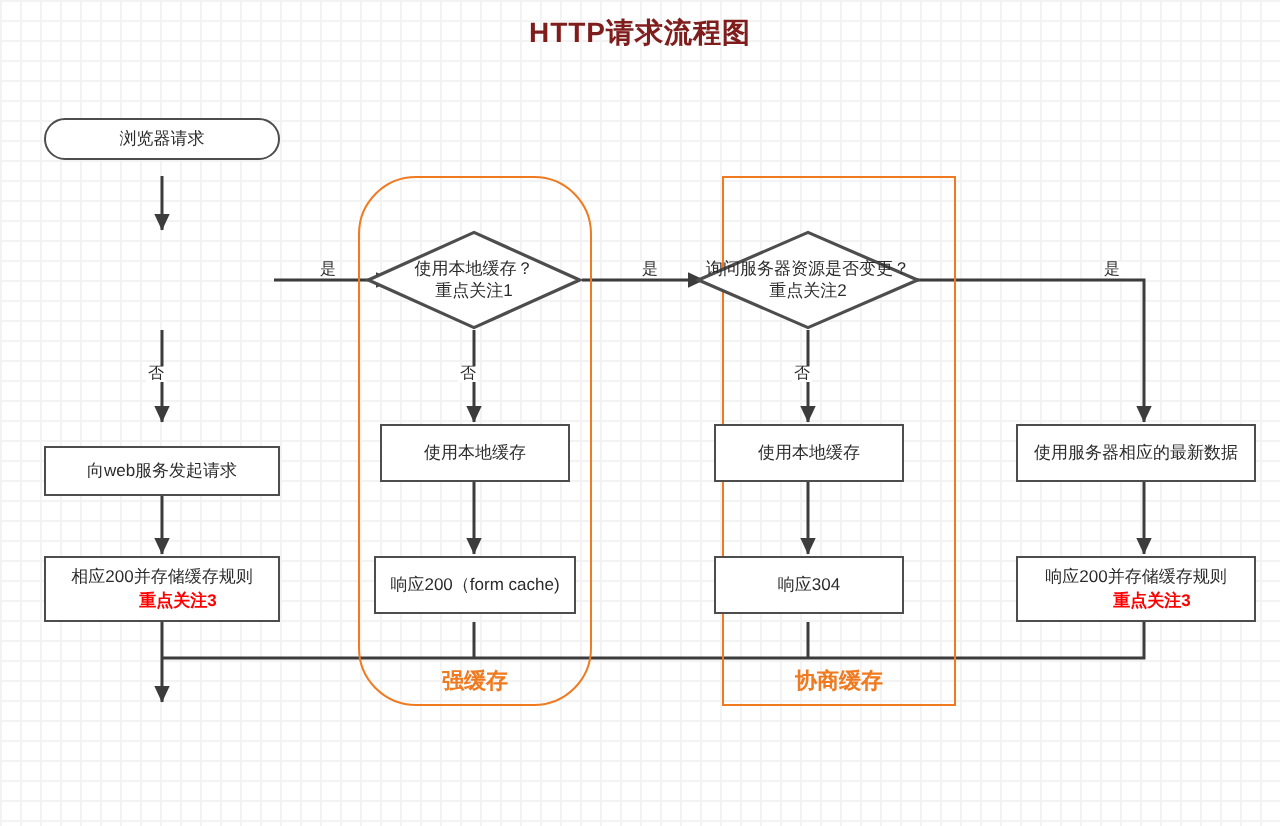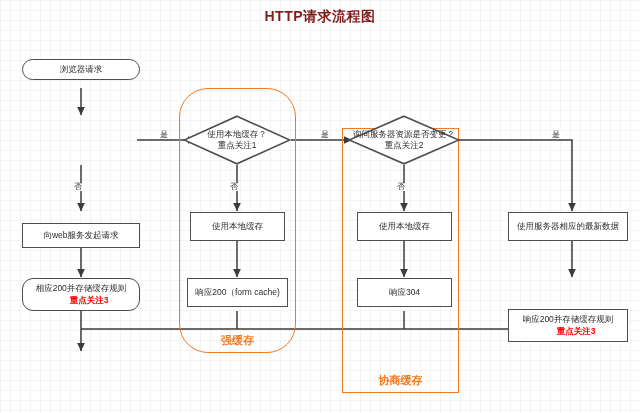"相应200并存储缓存规则" div.node { border-radius: 11px -> none }
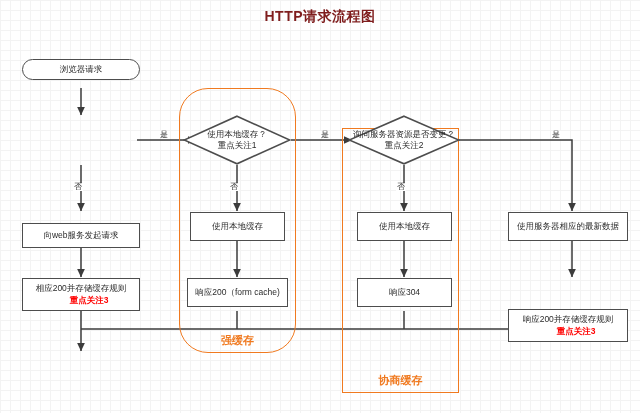"响应200并存储缓存规则" div.node { margin-top: 31px -> none }
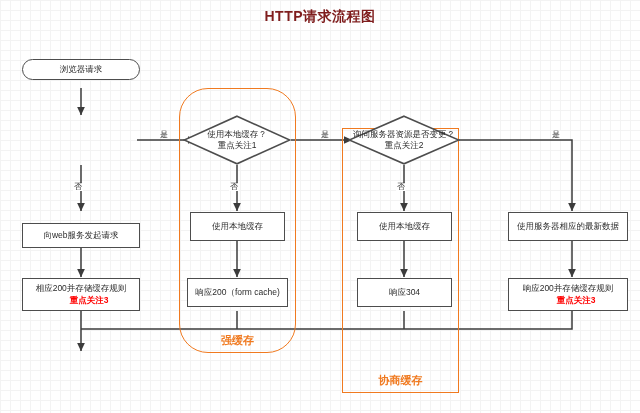"协商缓存" div.group { left: 342px -> 361px; margin-top: 40px -> none }
